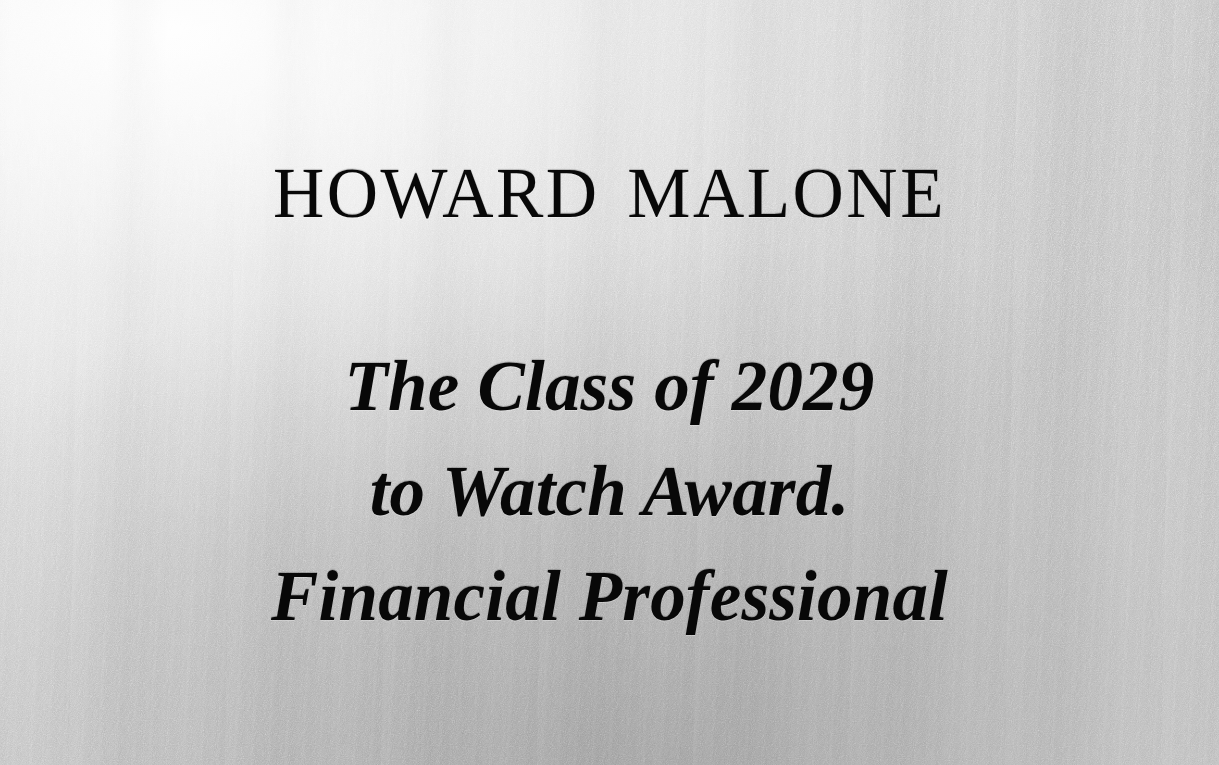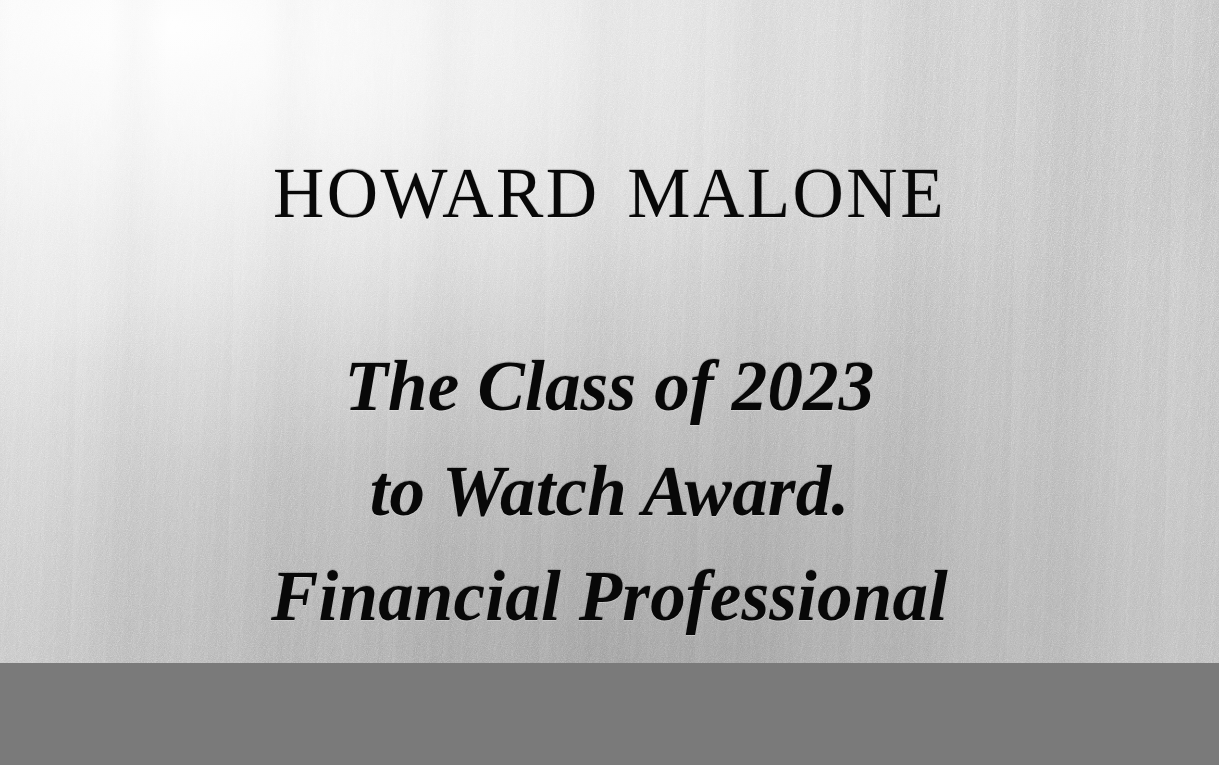"howard malone" #plaque { height: 663px -> 765px }
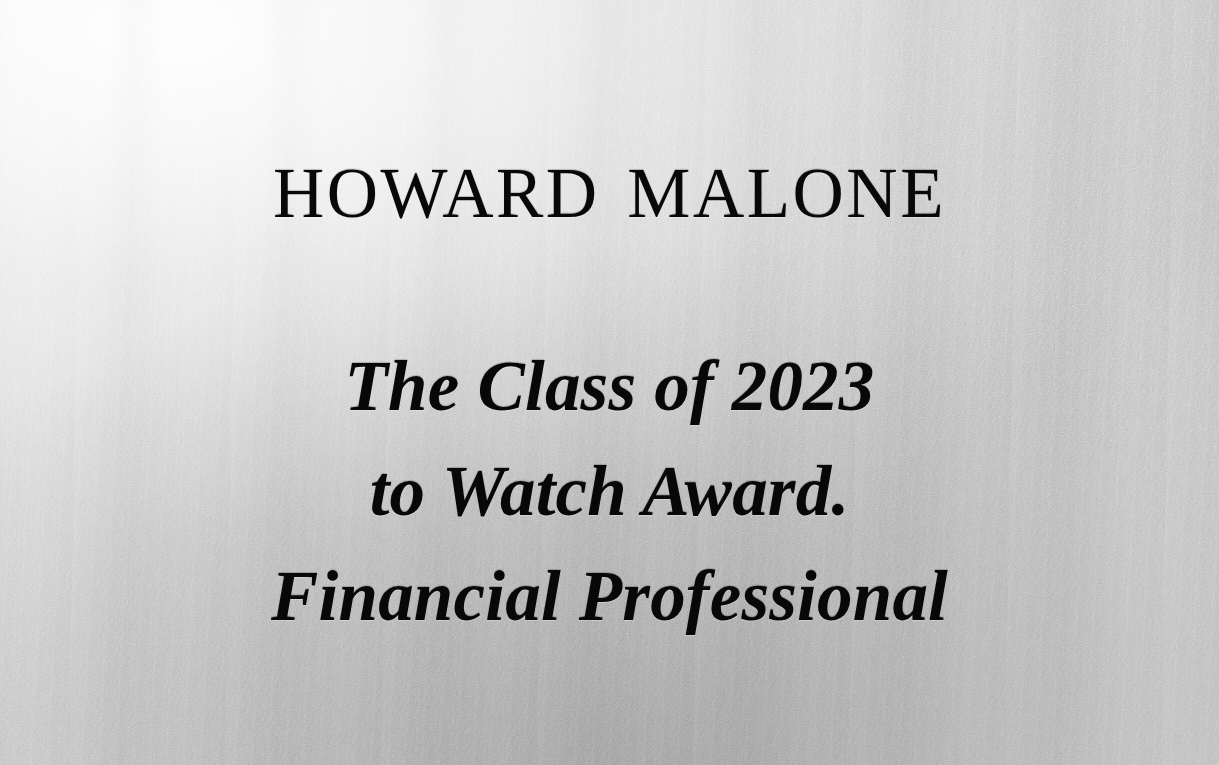"The Class of 2023" span.citation-line { text: 2023 -> 2029 }
